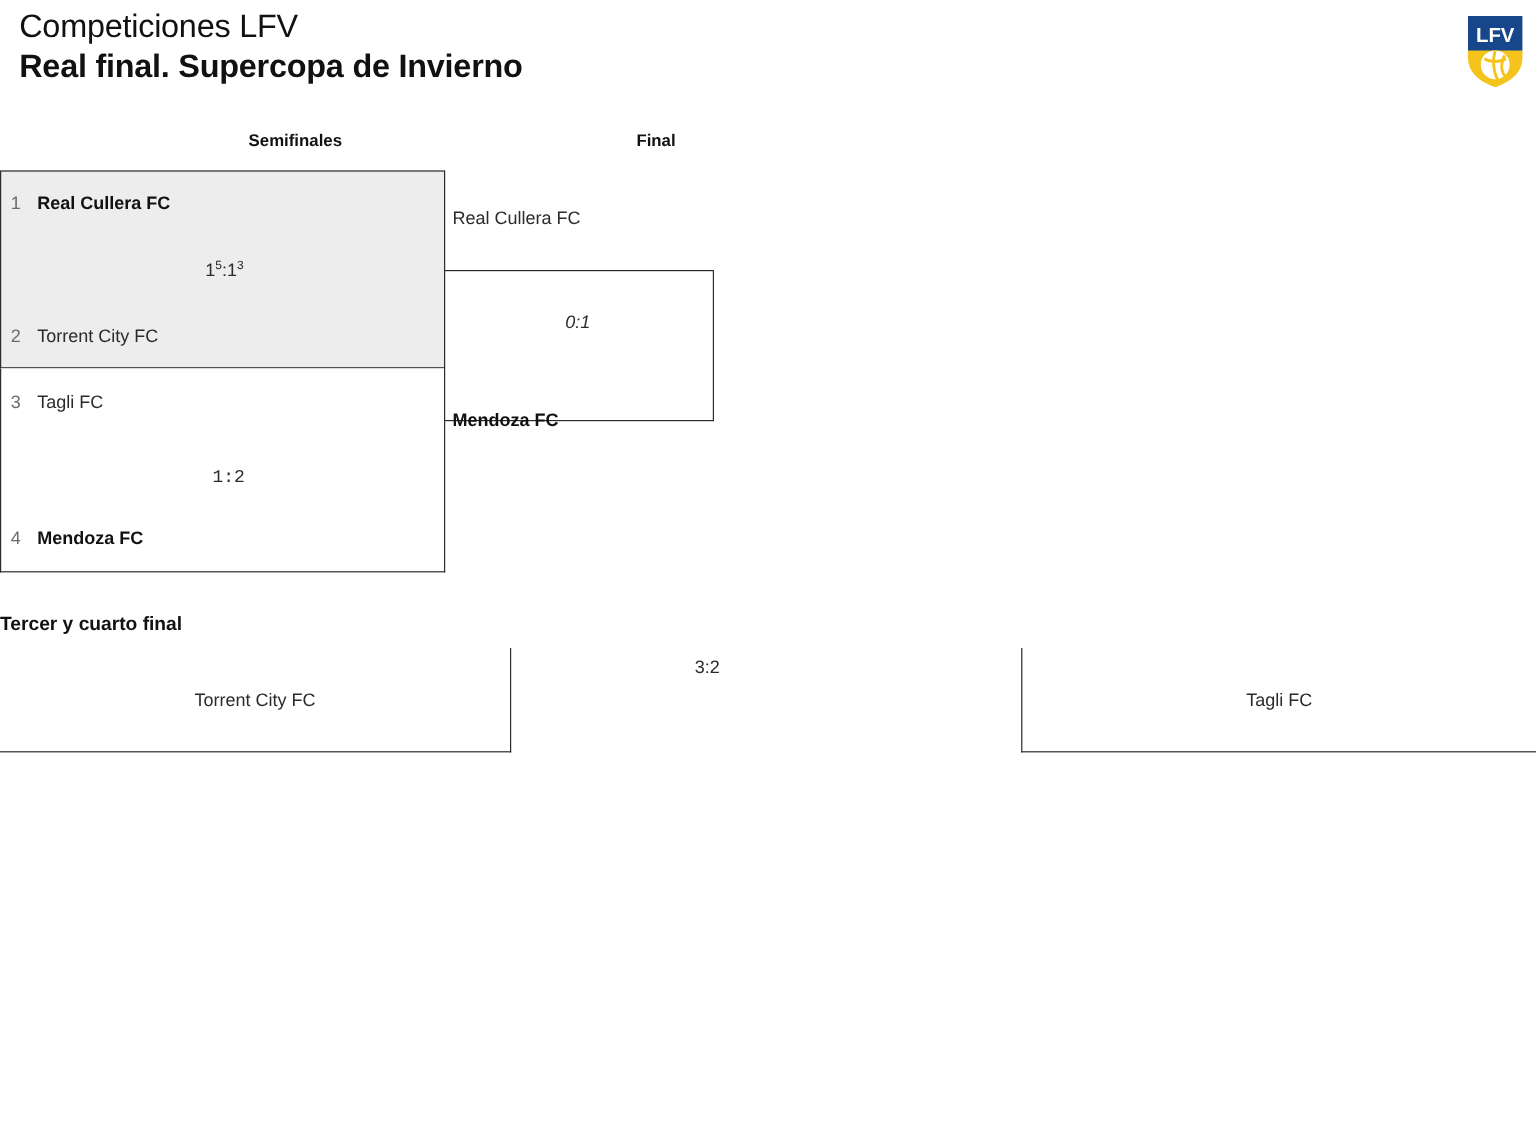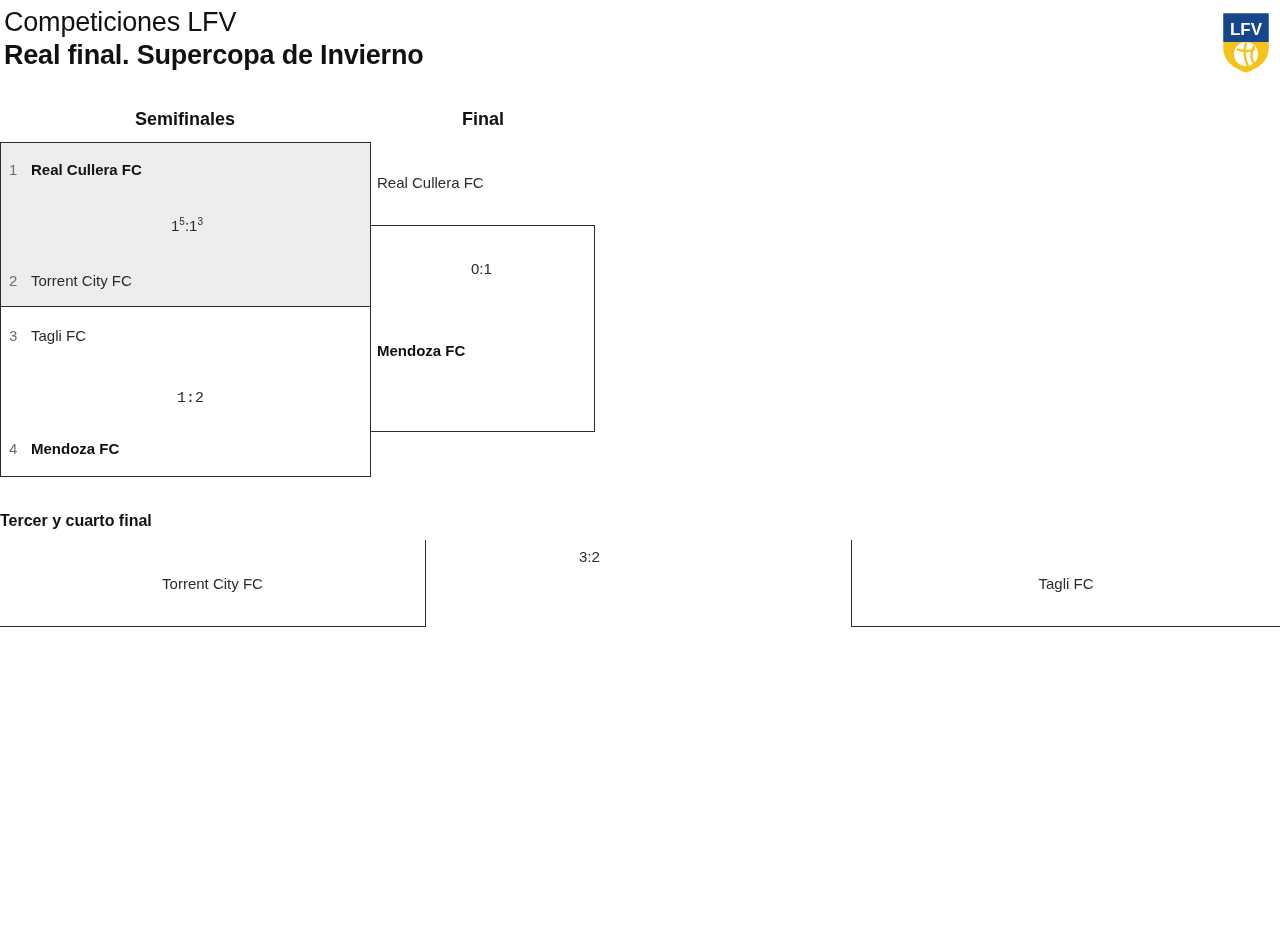"Competiciones LFV" .title-block { left: 4px -> 16px }
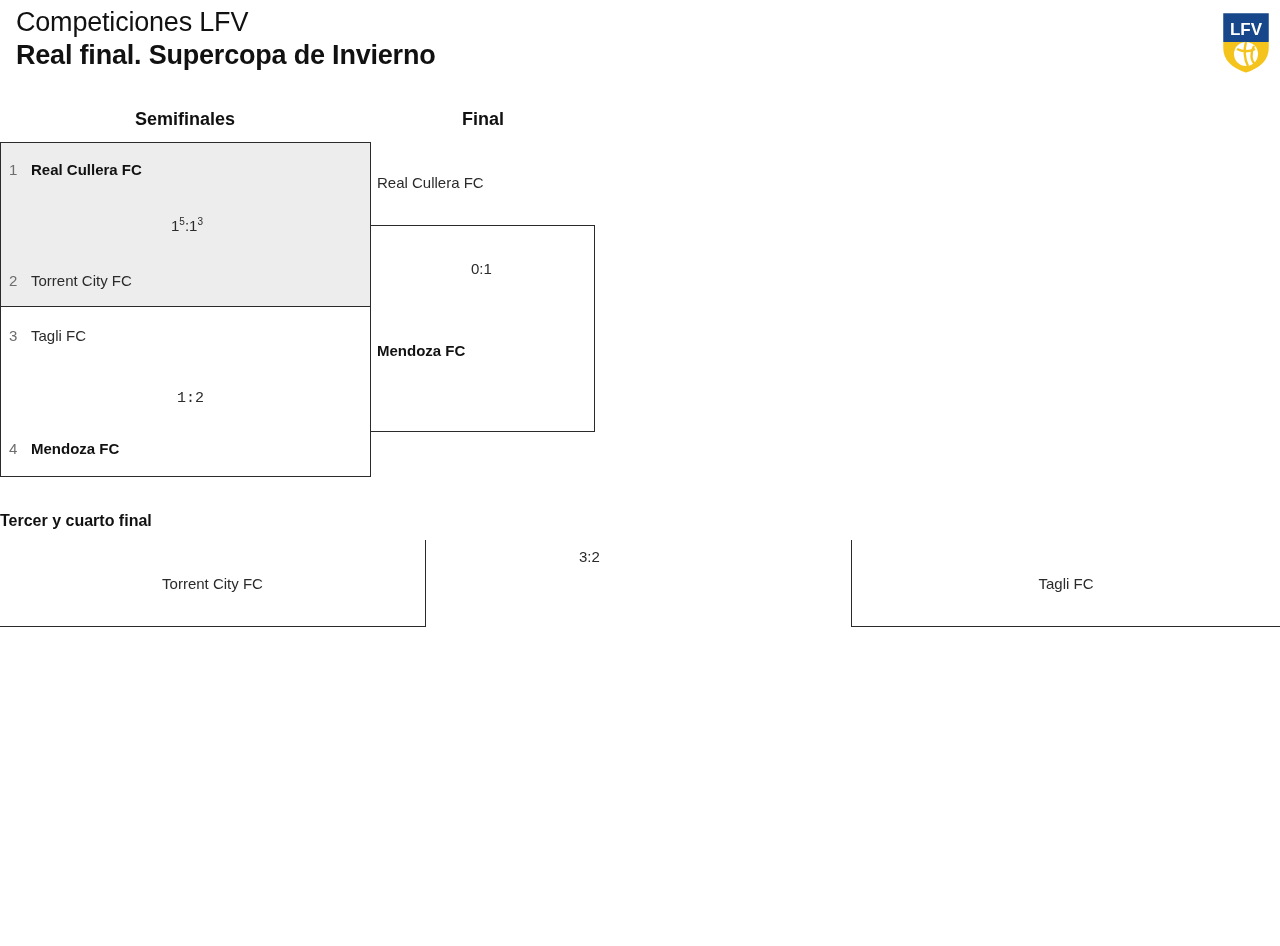"Semifinales" .round-heading { font-size: 18px -> 14px; text-align: center -> right }
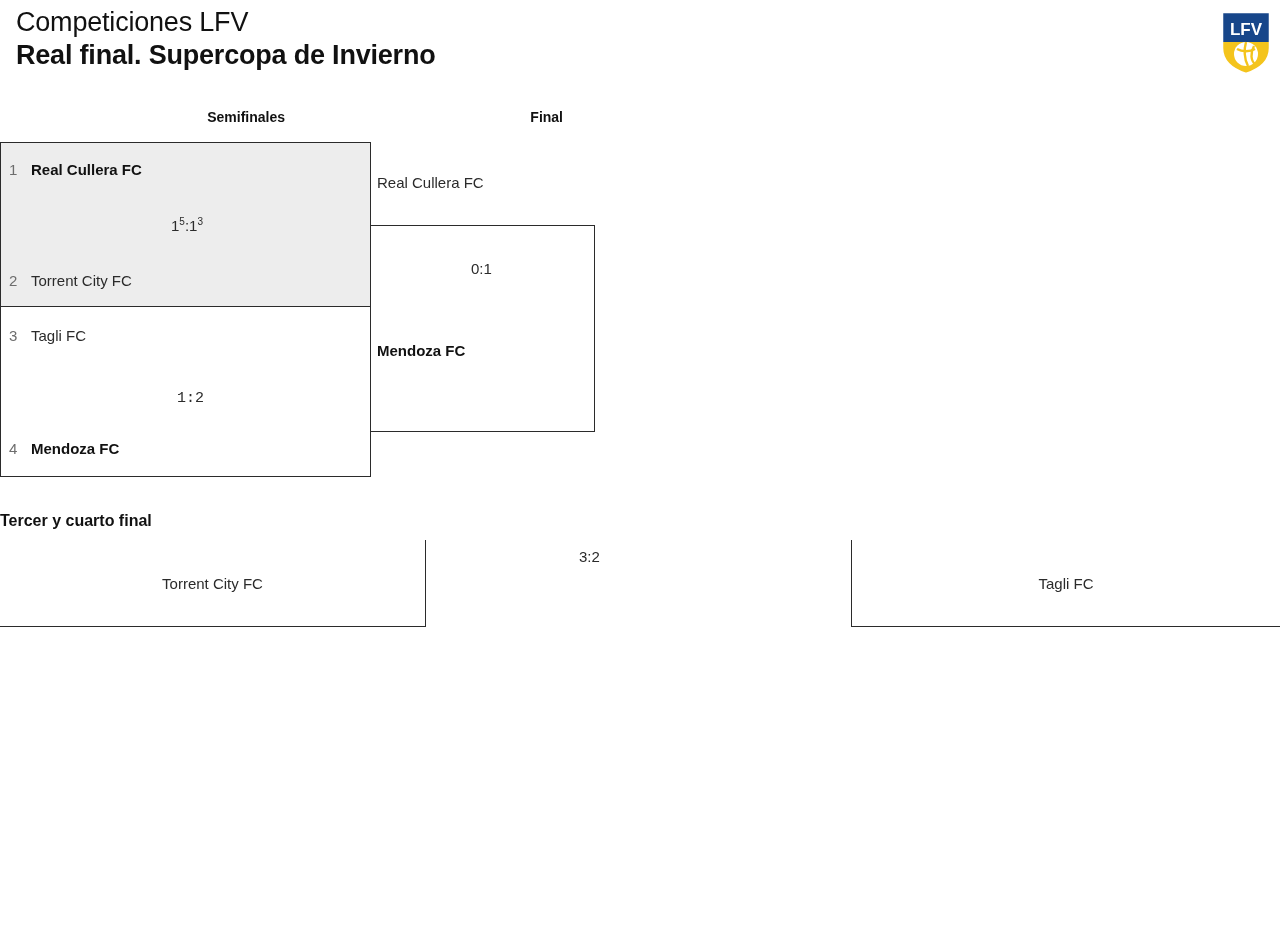"0:1" #final-box { font-style: none -> italic; height: 207px -> 126px }
